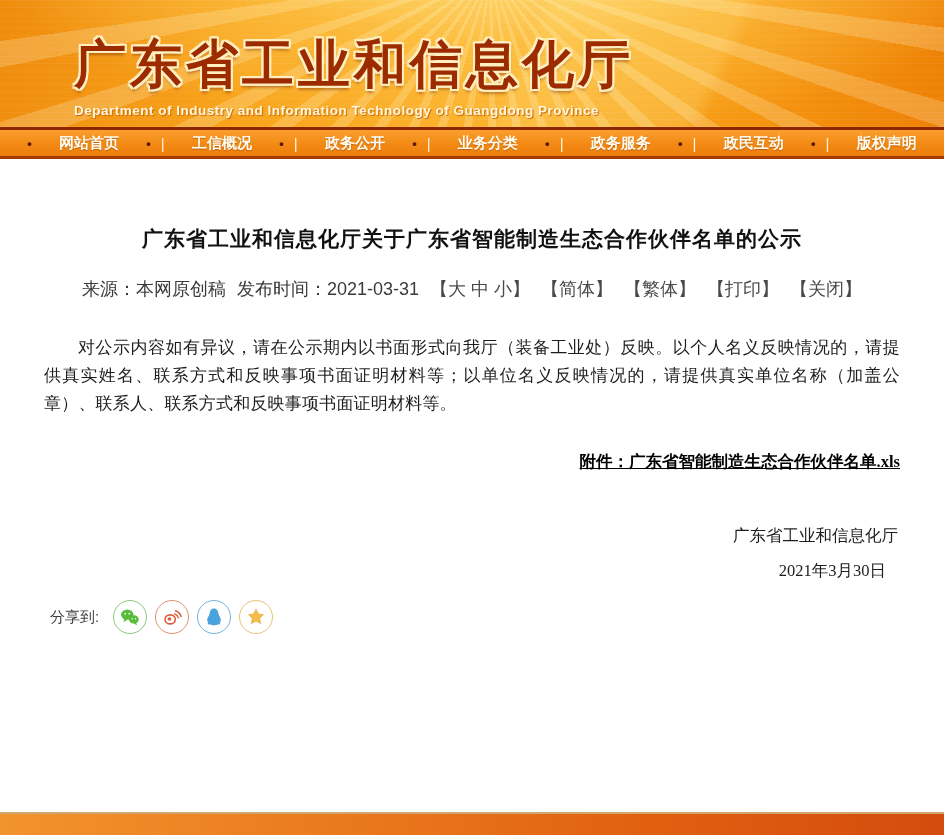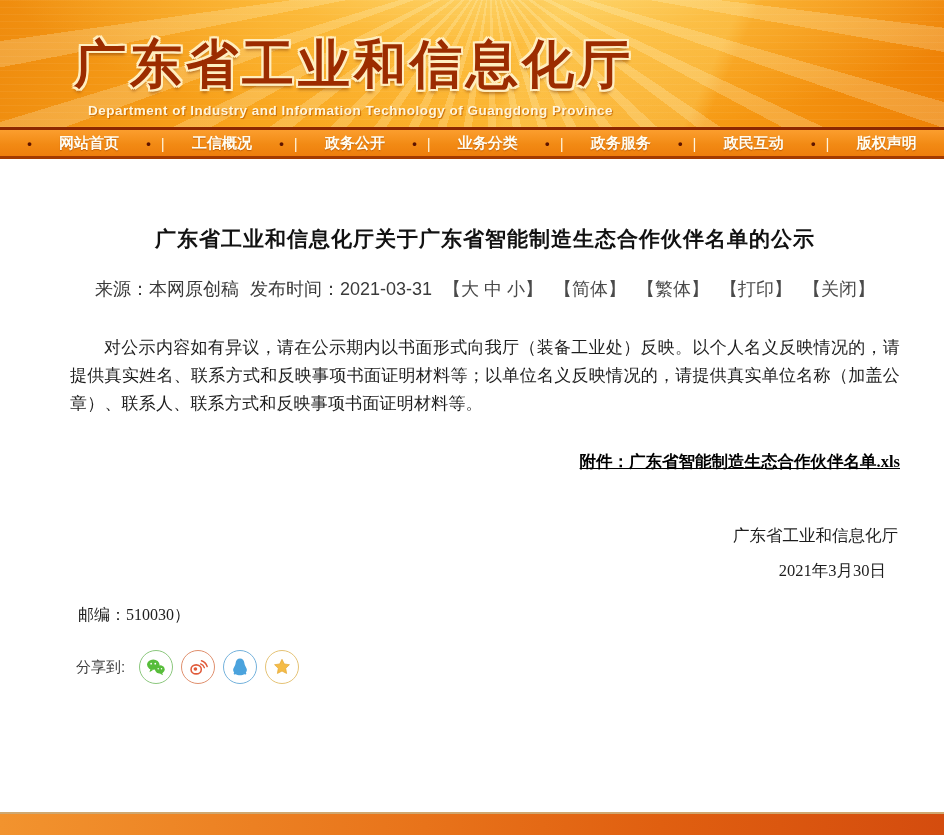"Department of Industry and Information" .banner-subtitle { margin-left: 14px -> none }
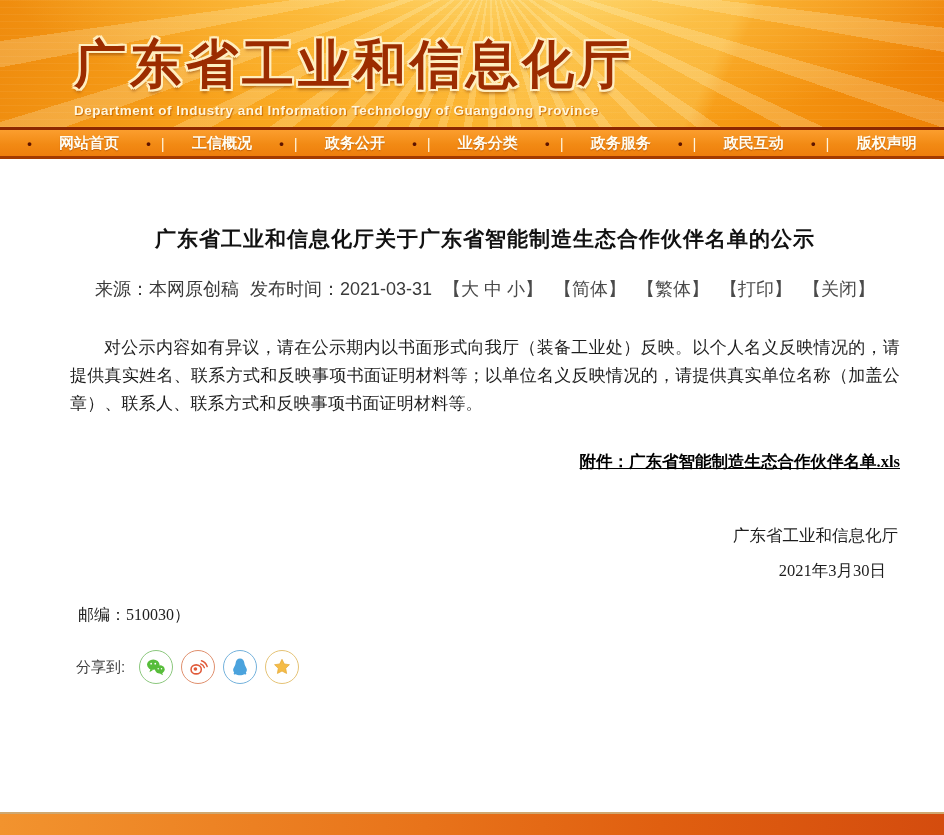"广东省工业和信息化厅关于广东省智能制造生态合作伙伴名单的公示" .content { margin-left: 26px -> none }
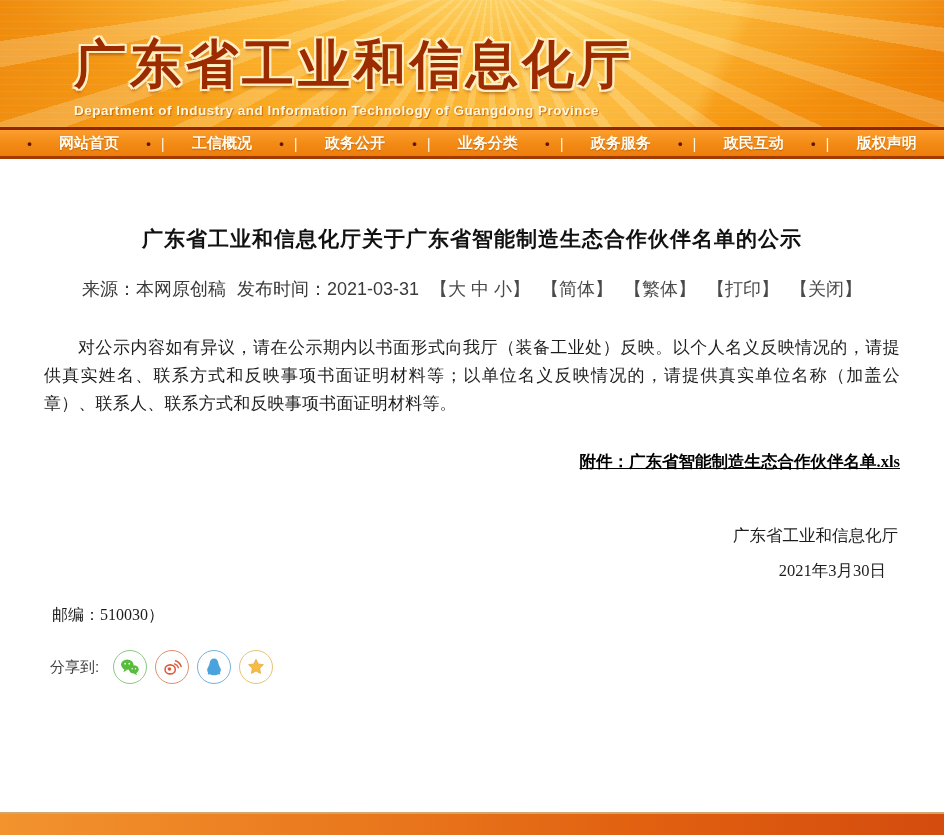"邮编：510030）" div.contact-line2 { html: <div>邮编：510030）</div> -> none }
